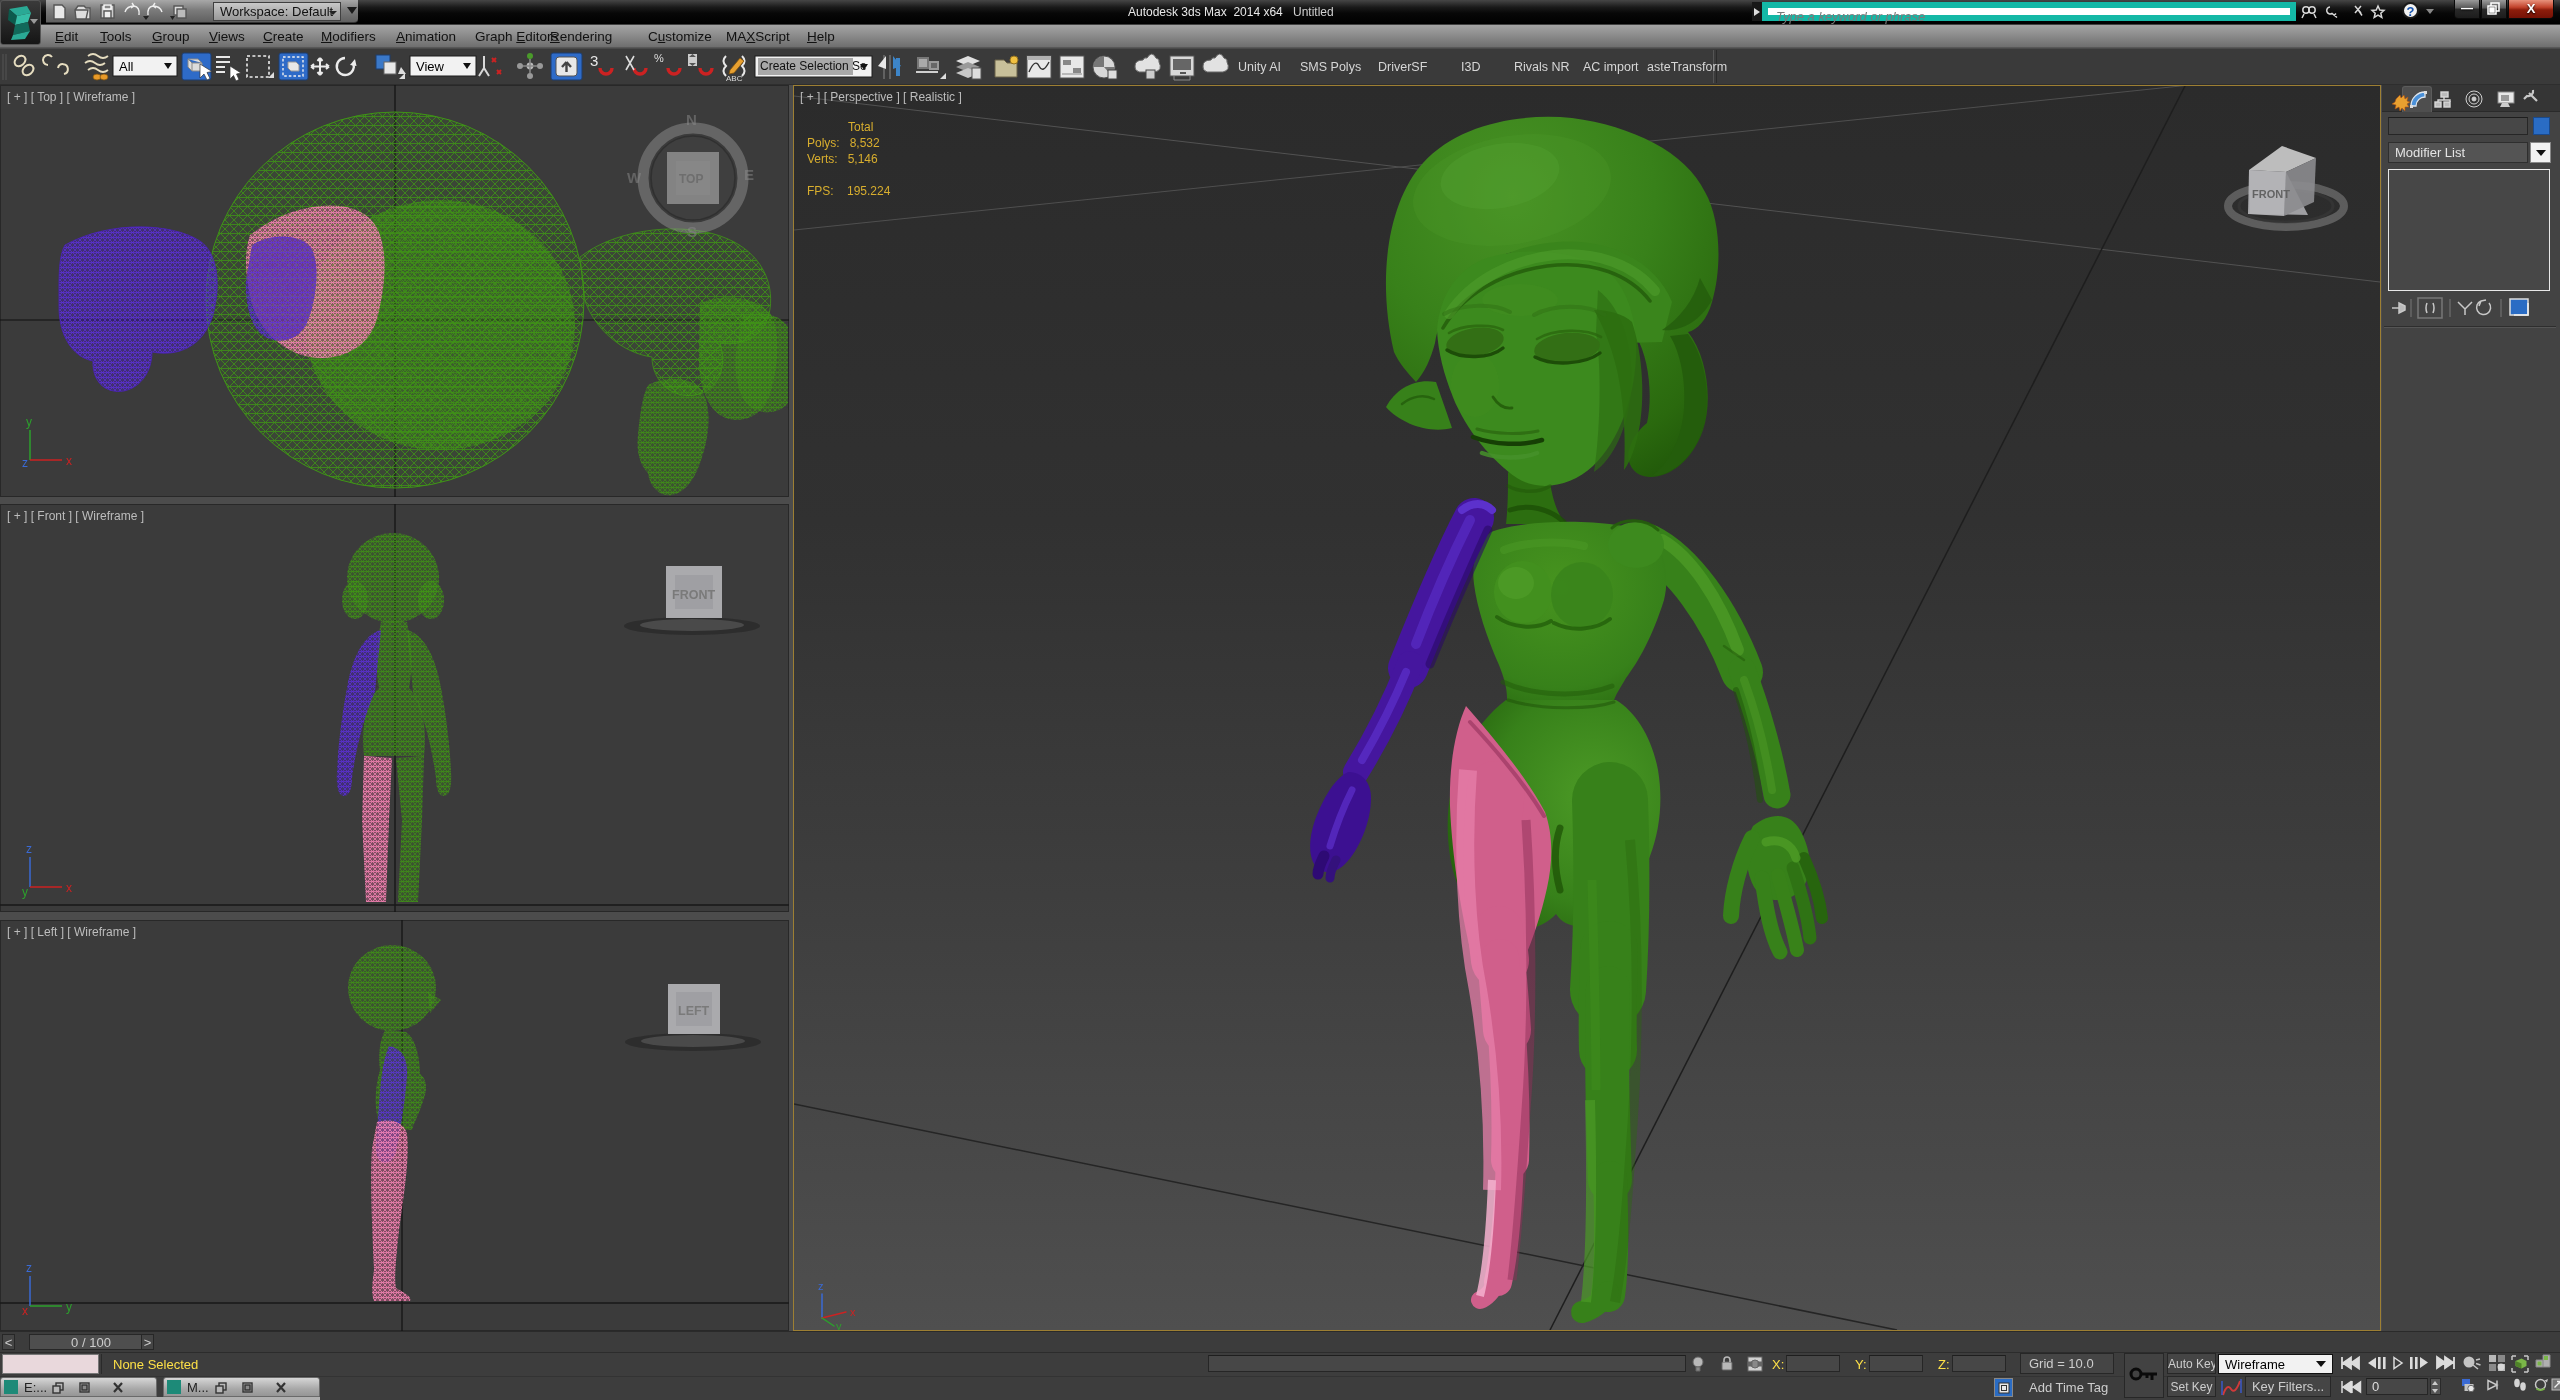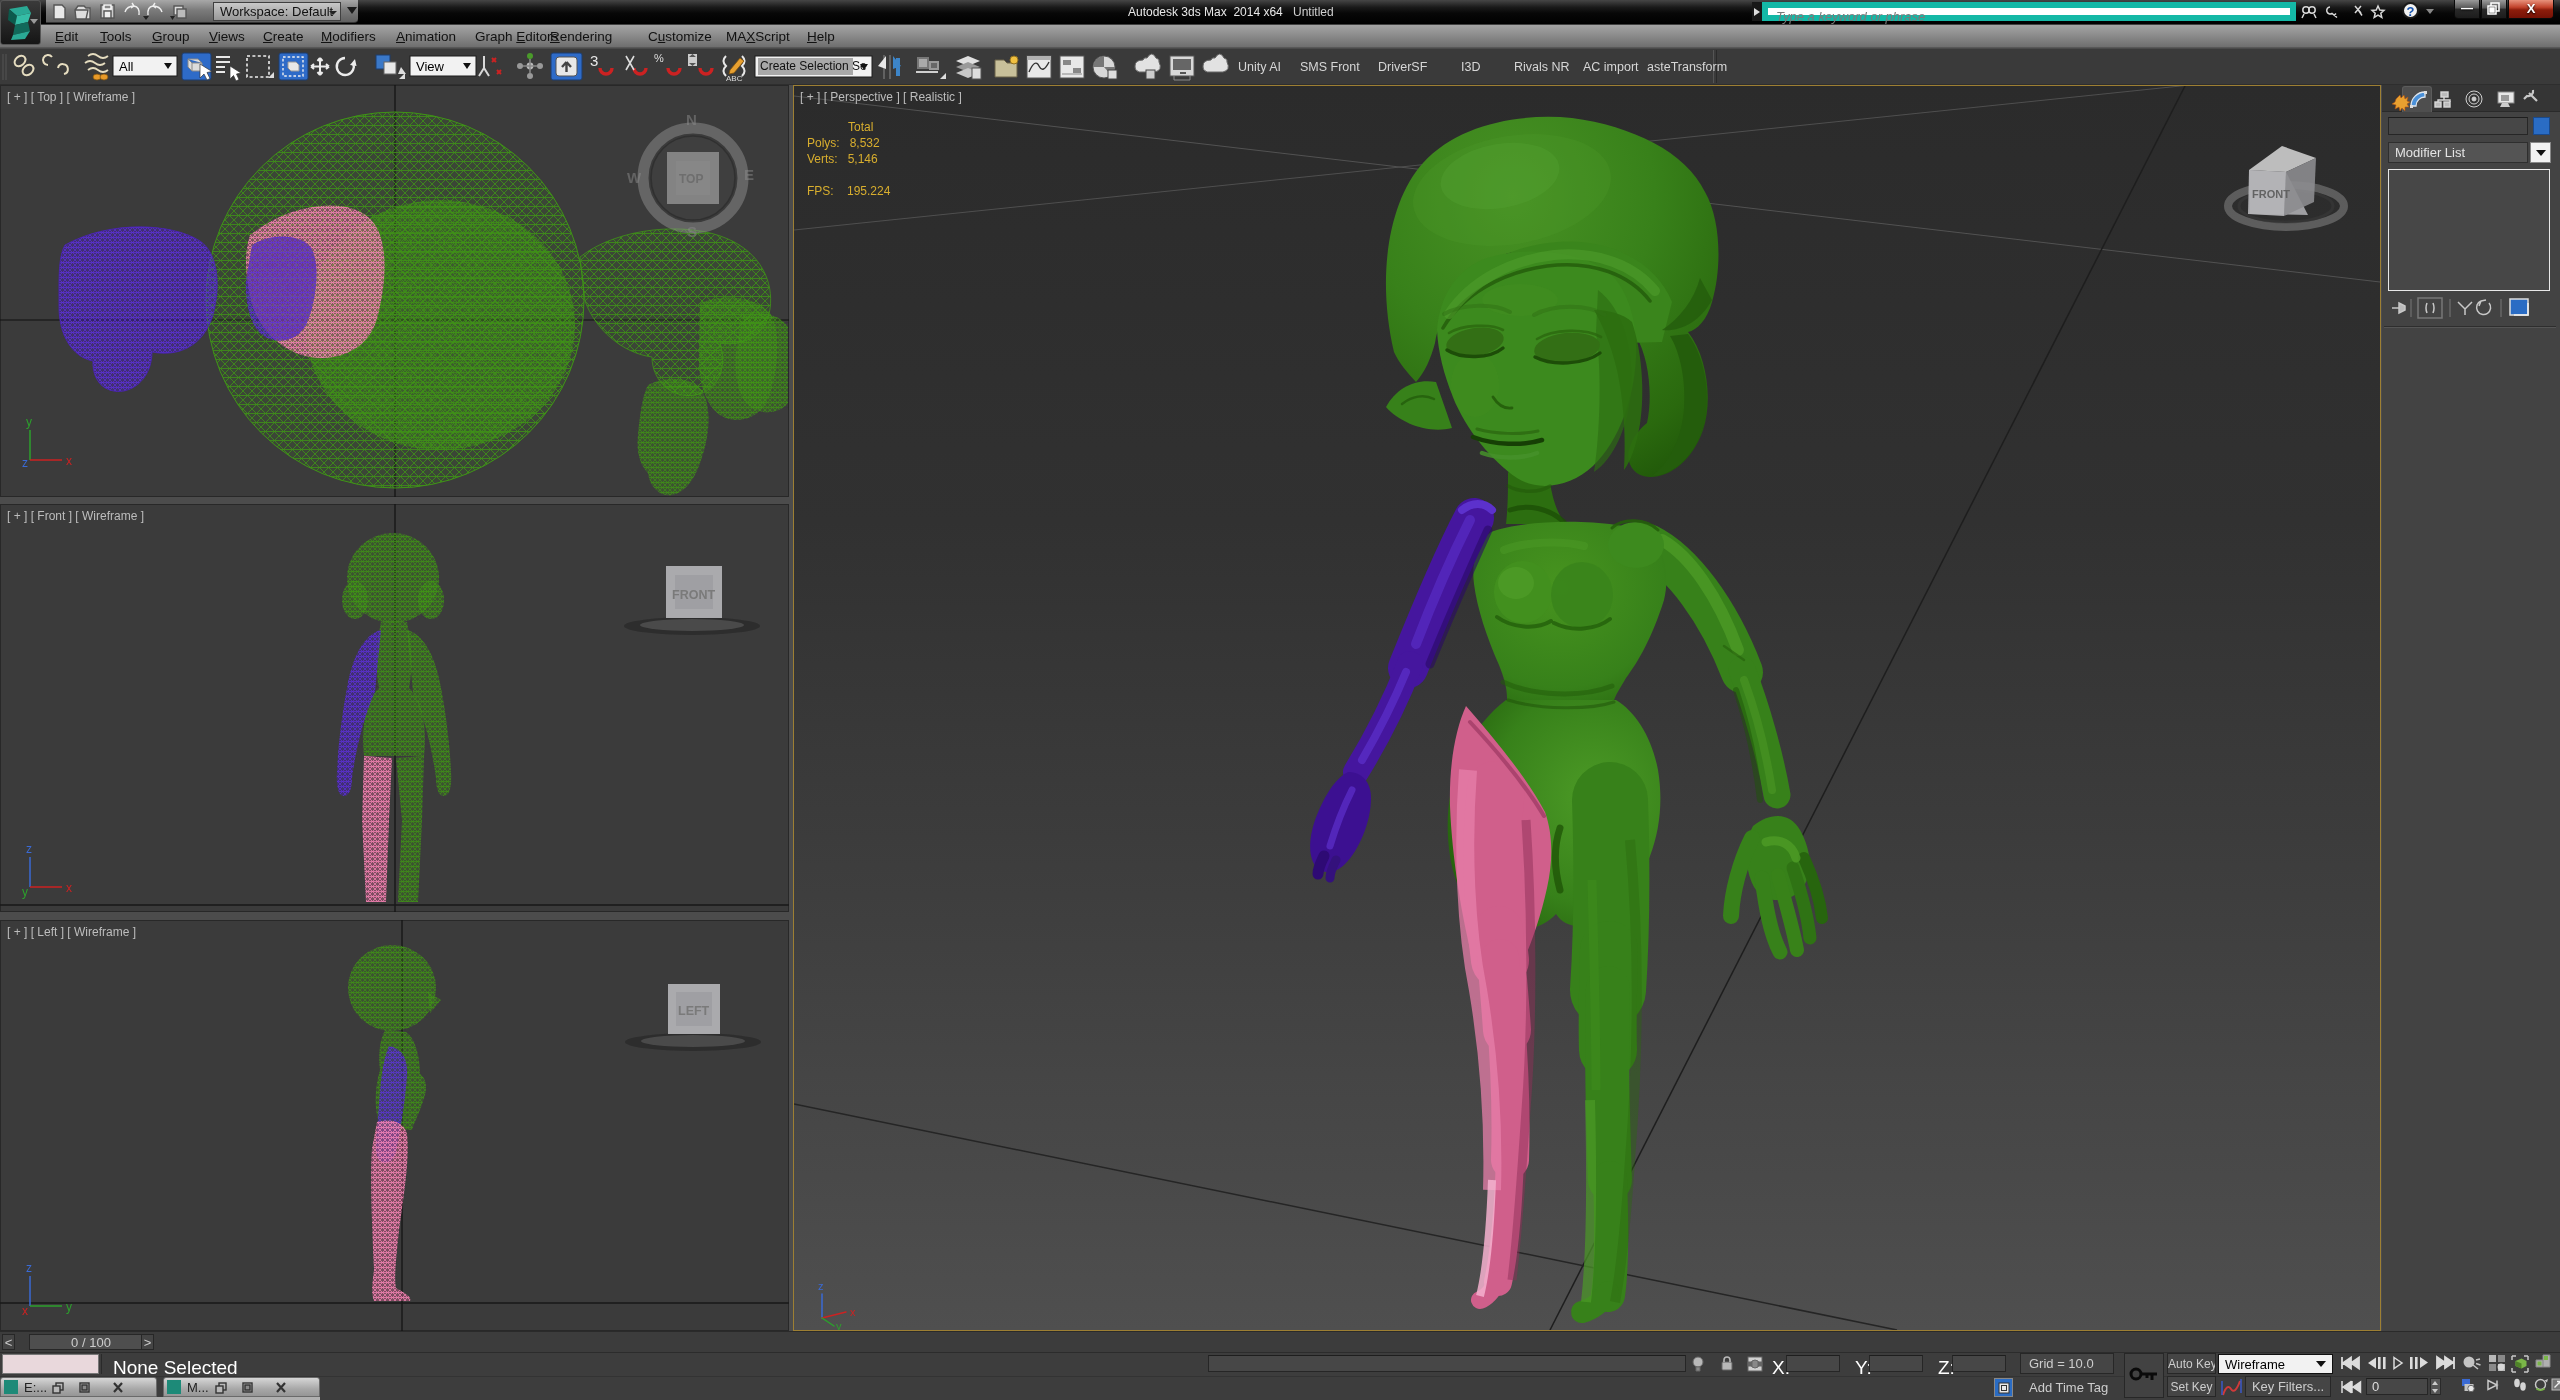"SMS Front" div.abs { text: Front -> Polys }
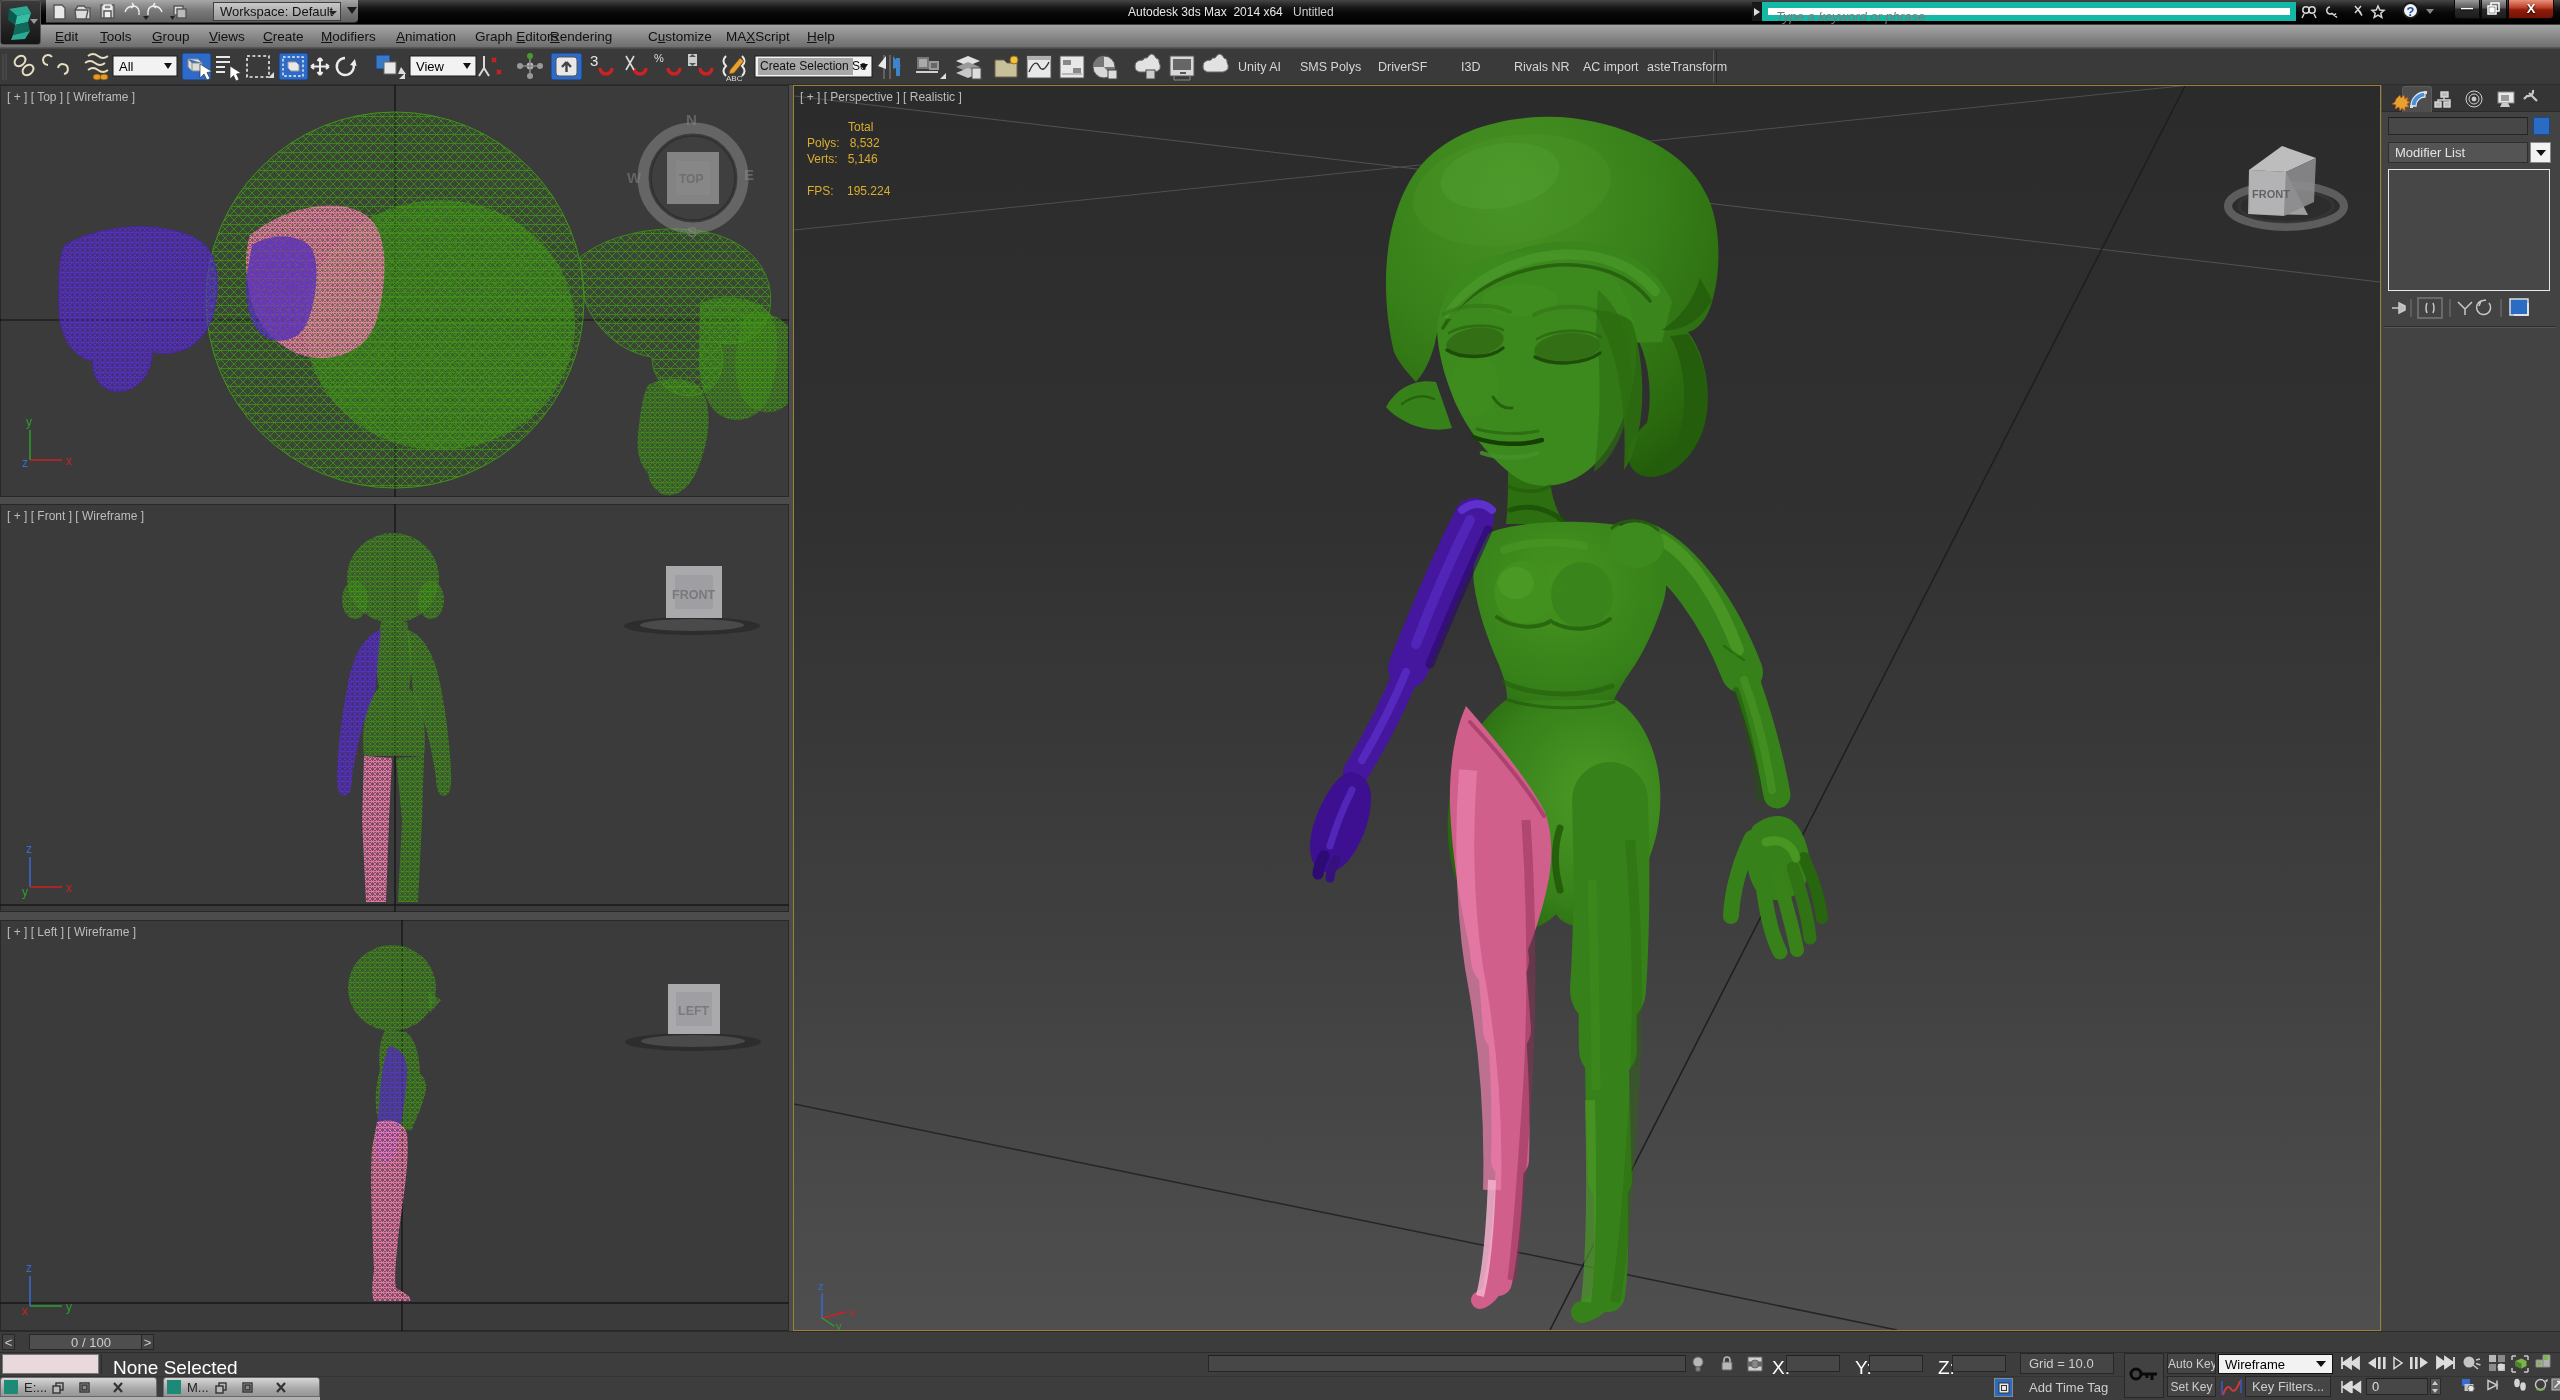"None Selected" .slabel { color: #ffffff -> #fde047; font-size: 19px -> 13px }
